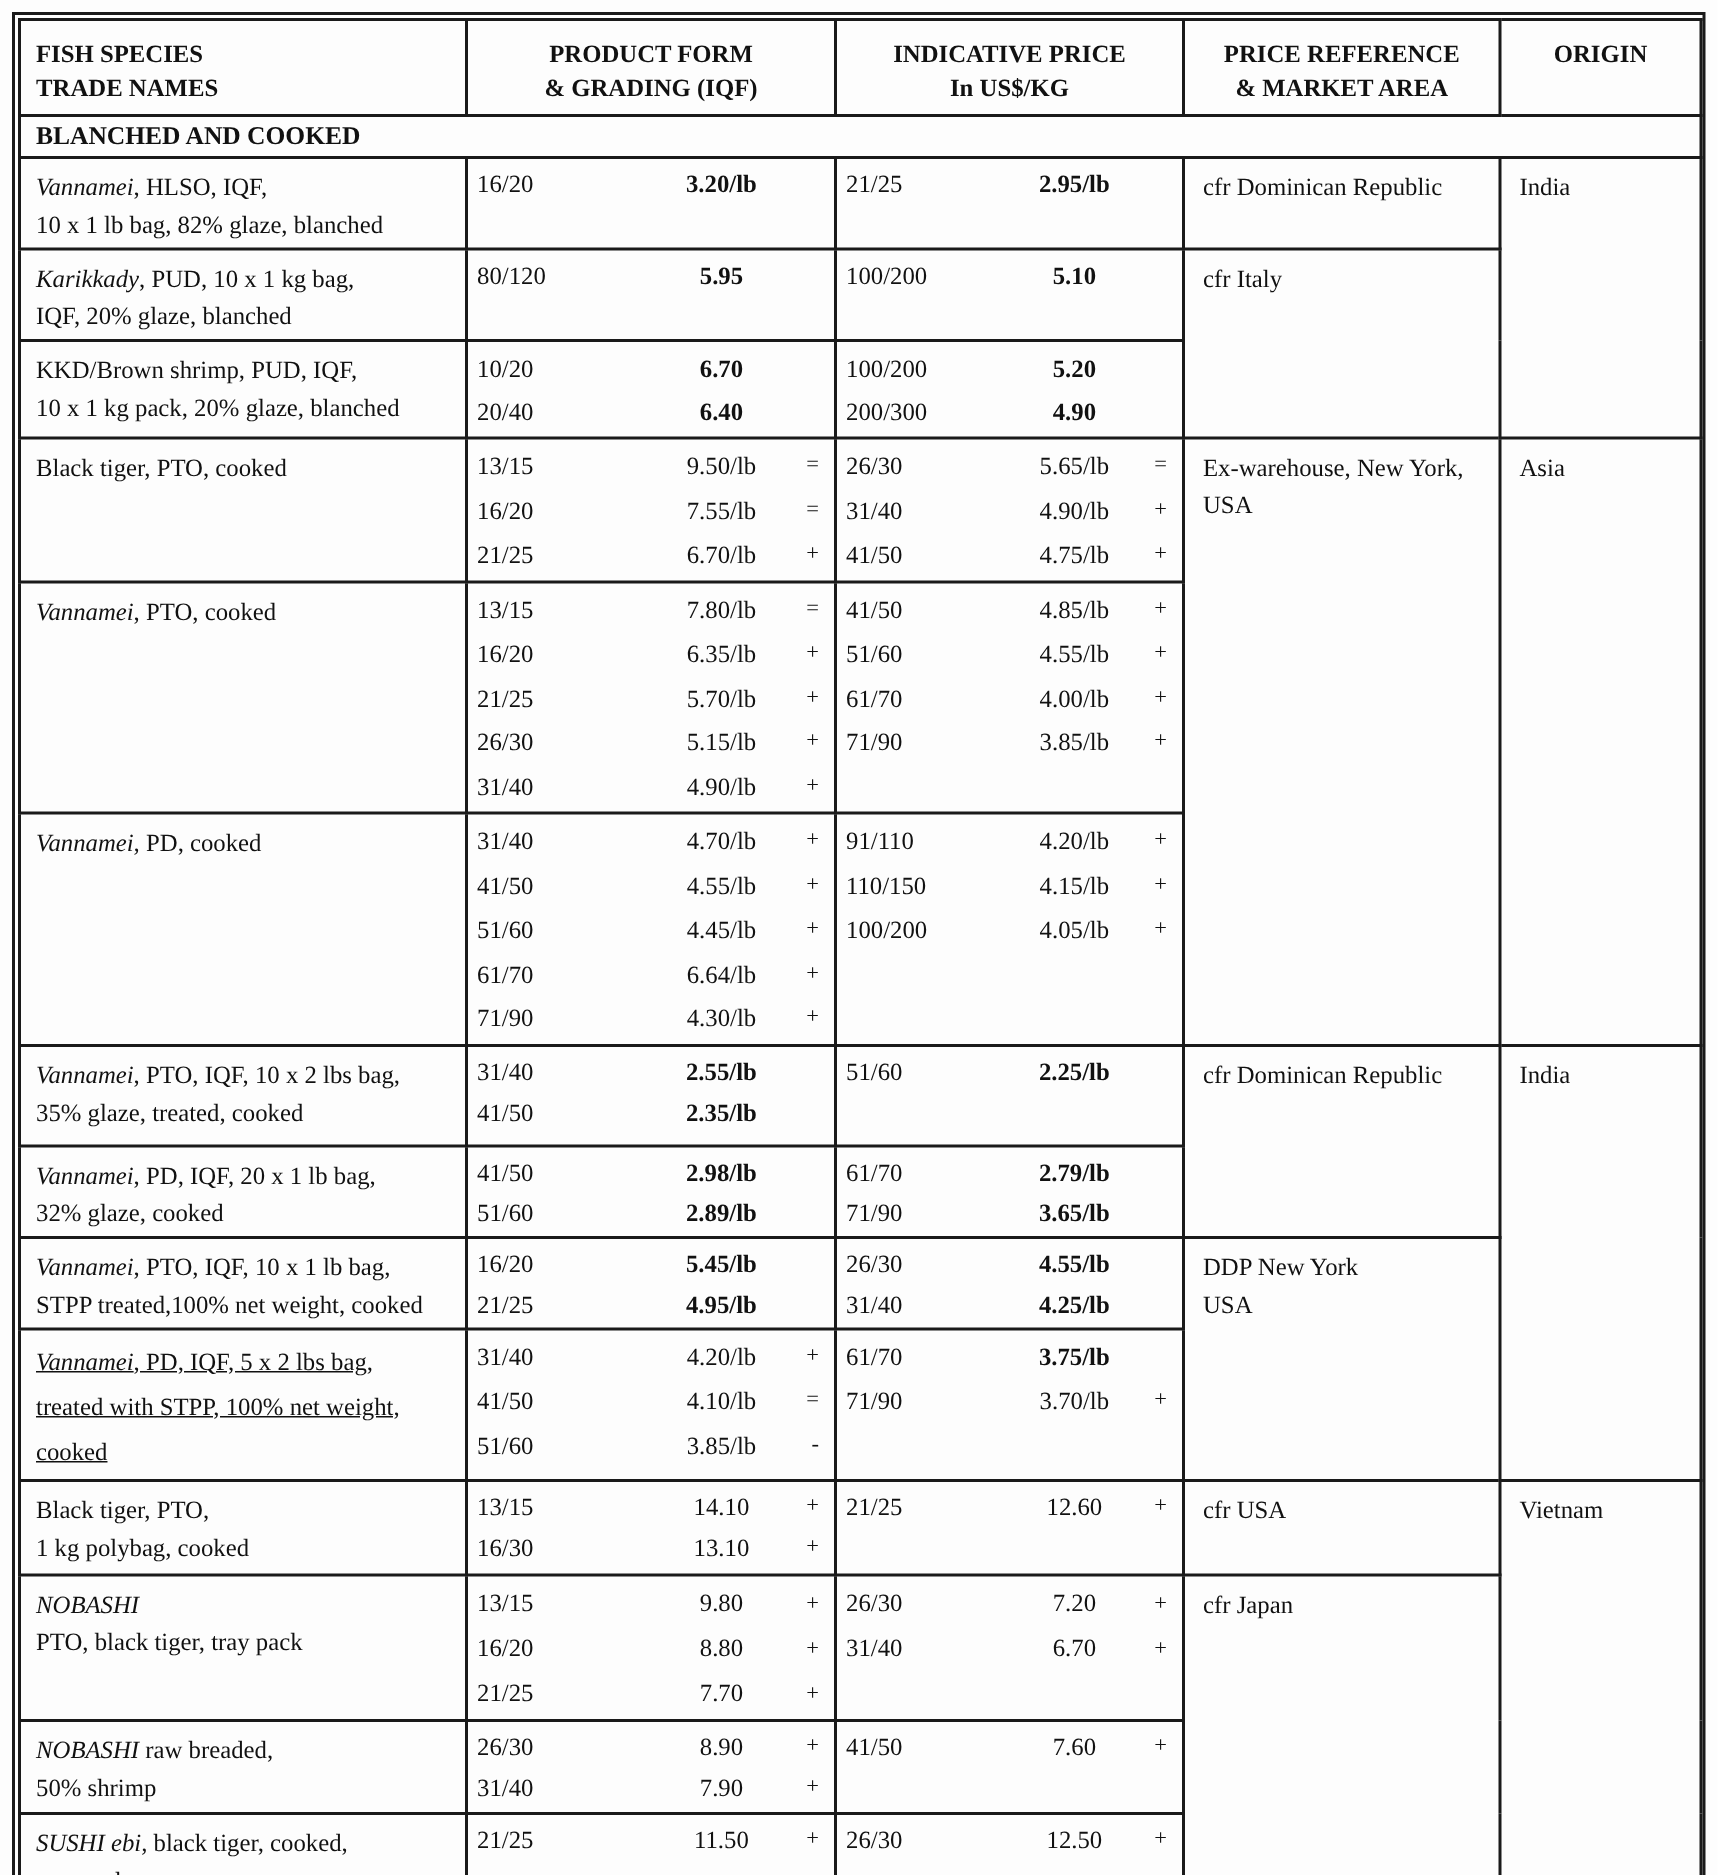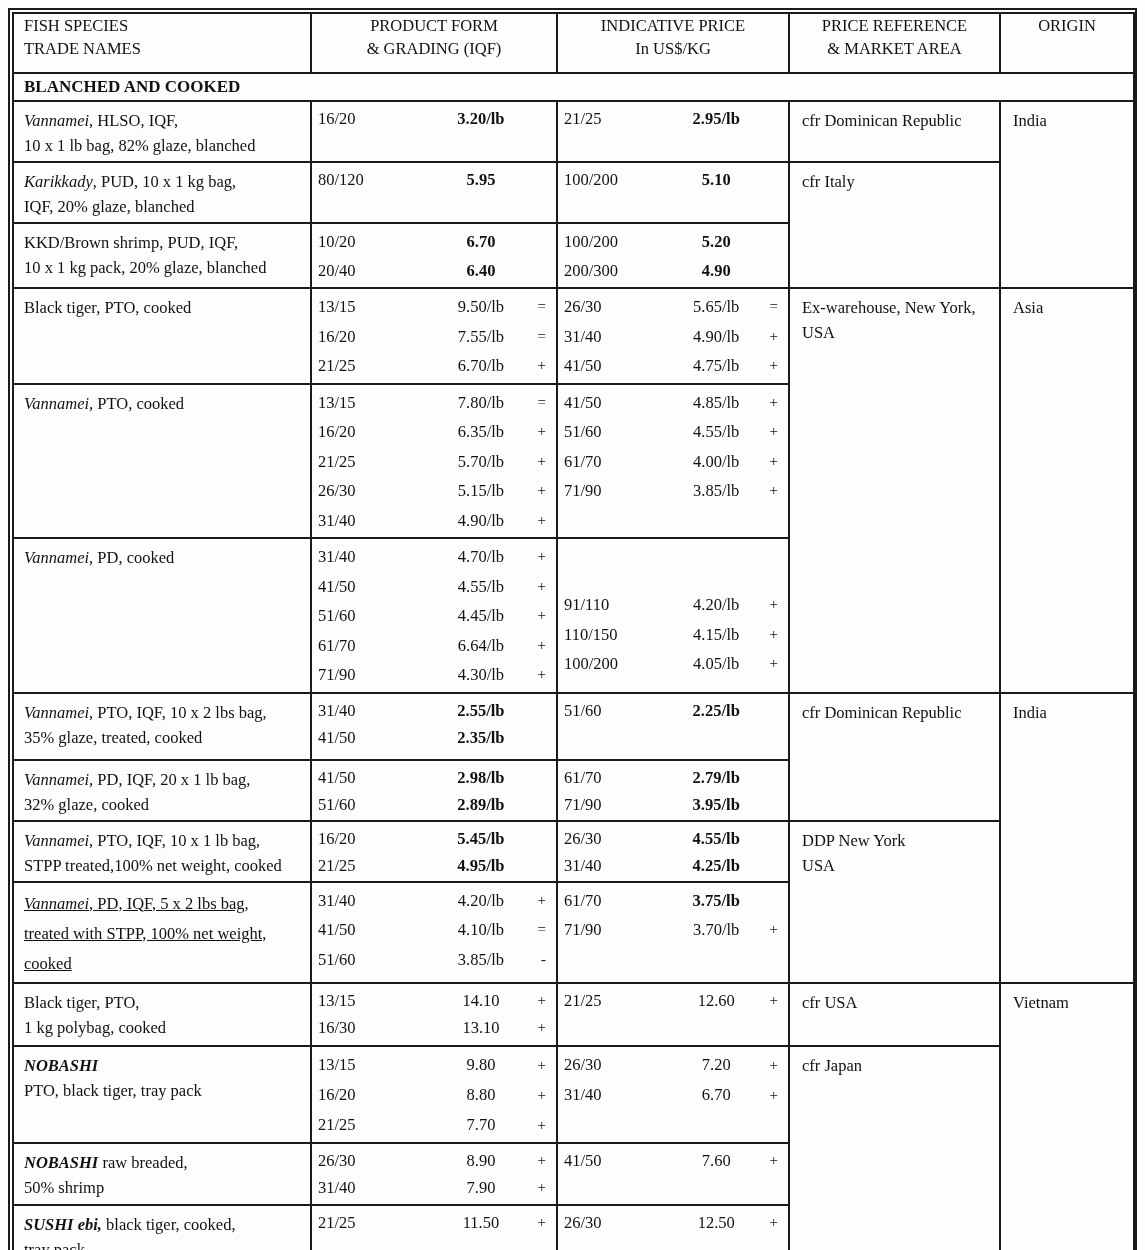"FISH SPECIES" .price-table th { font-weight: normal -> bold; padding-top: 0 -> 10px }
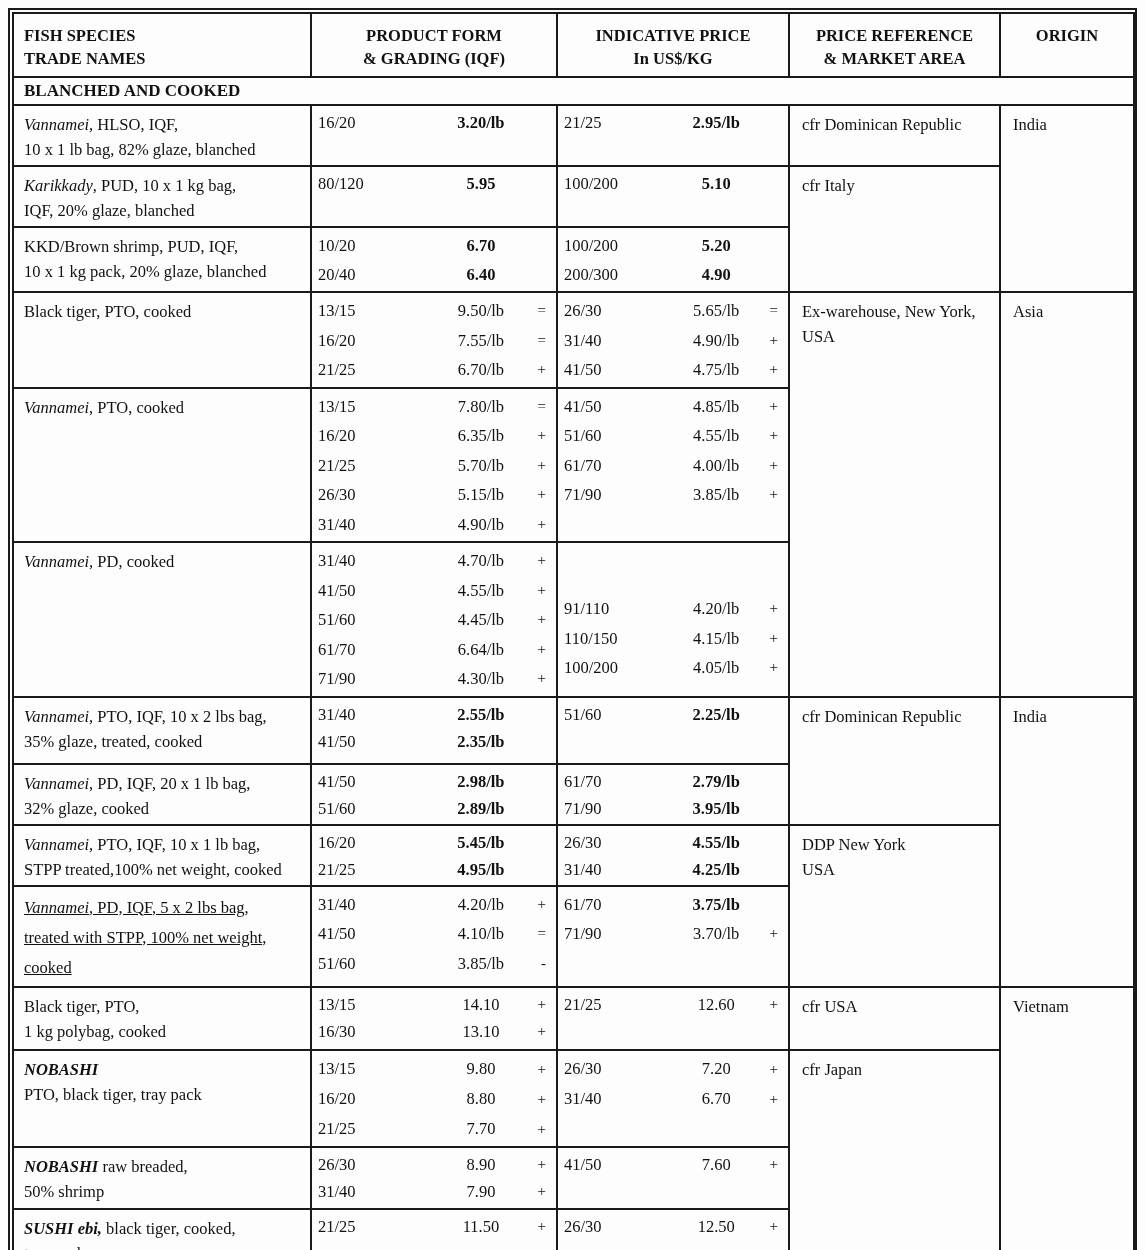"91/110" div.qline { margin-top: 48px -> none }
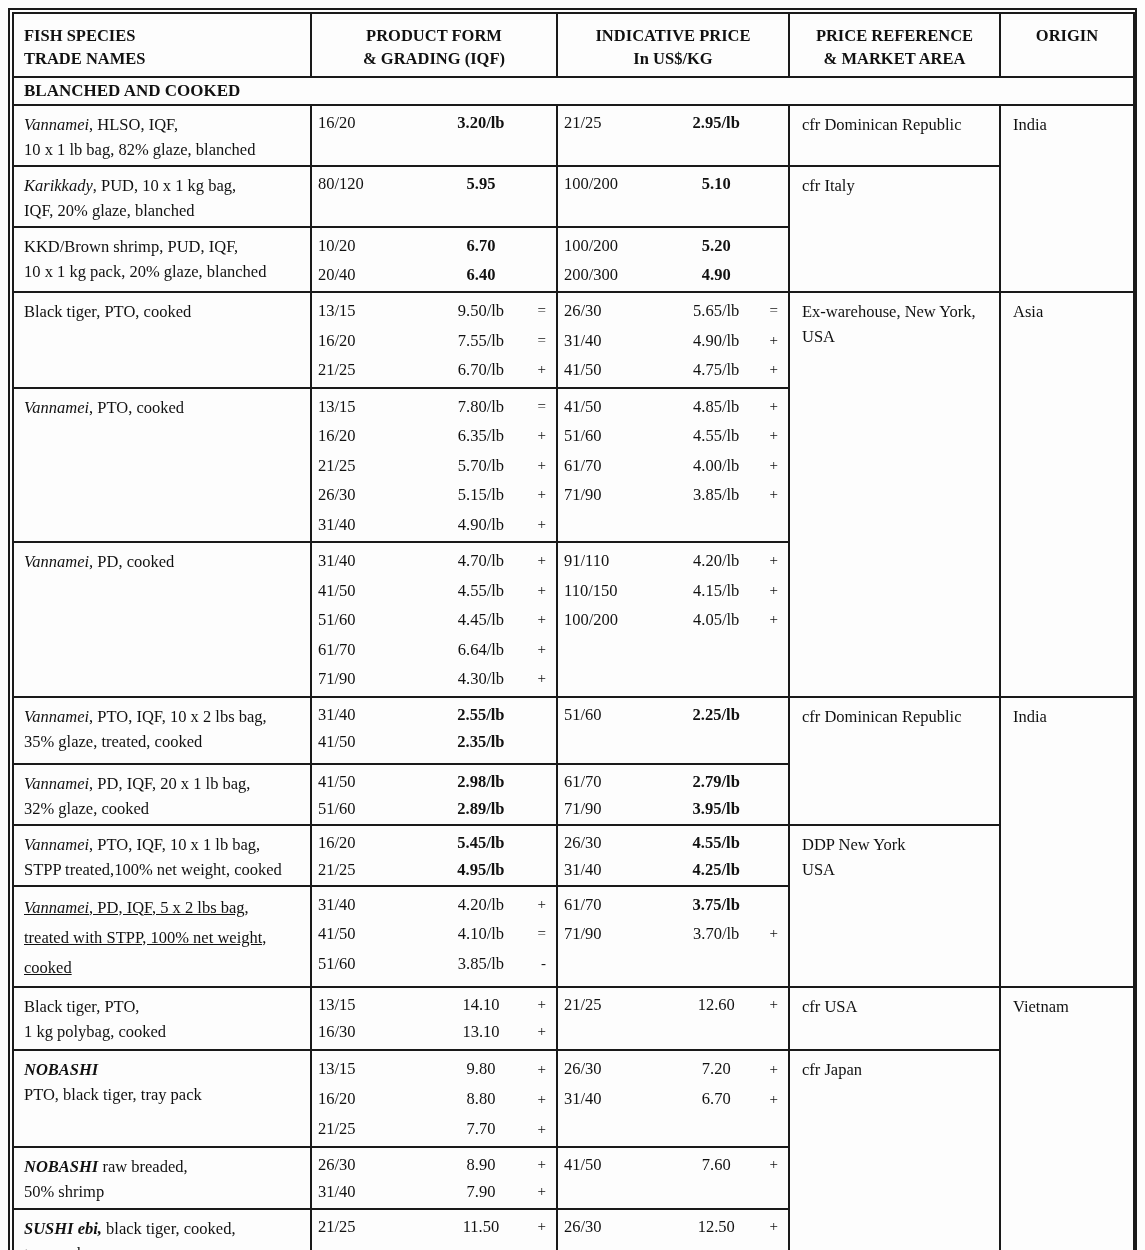"3.95/lb" span.p { text: 3.95/lb -> 3.65/lb }
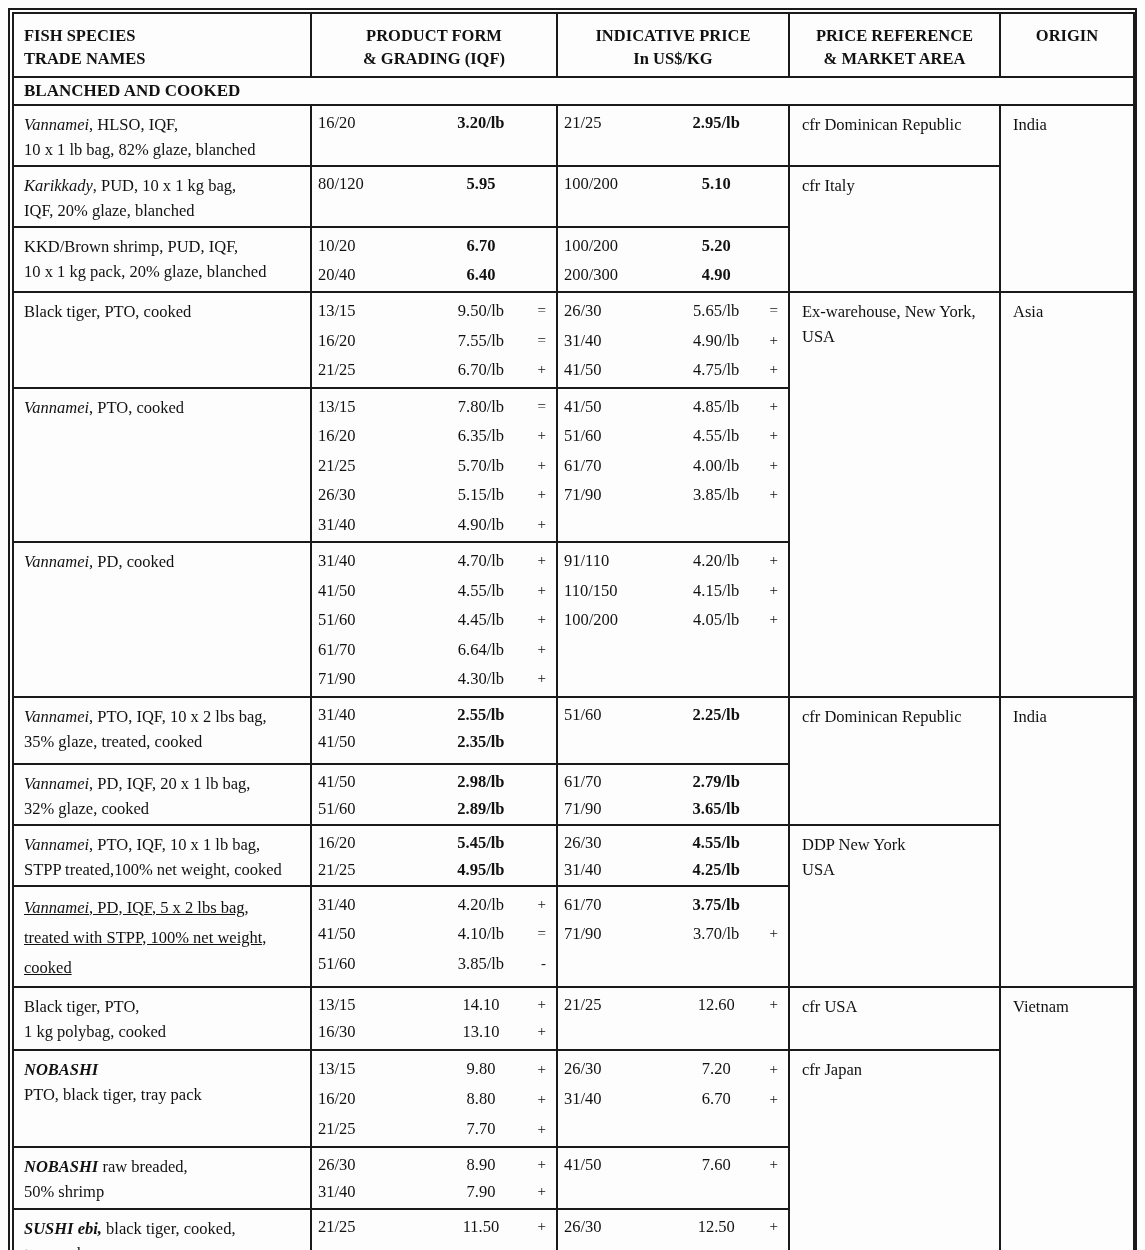"NOBASHI" .seg-bi { font-weight: bold -> normal }
